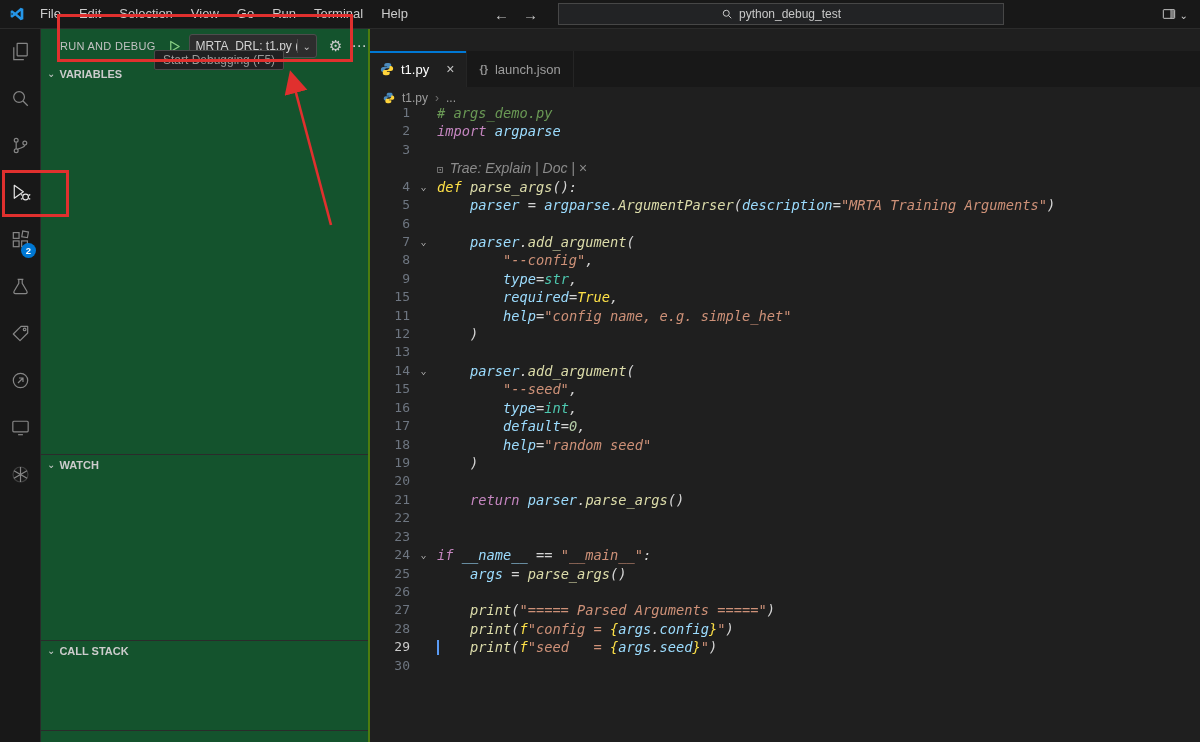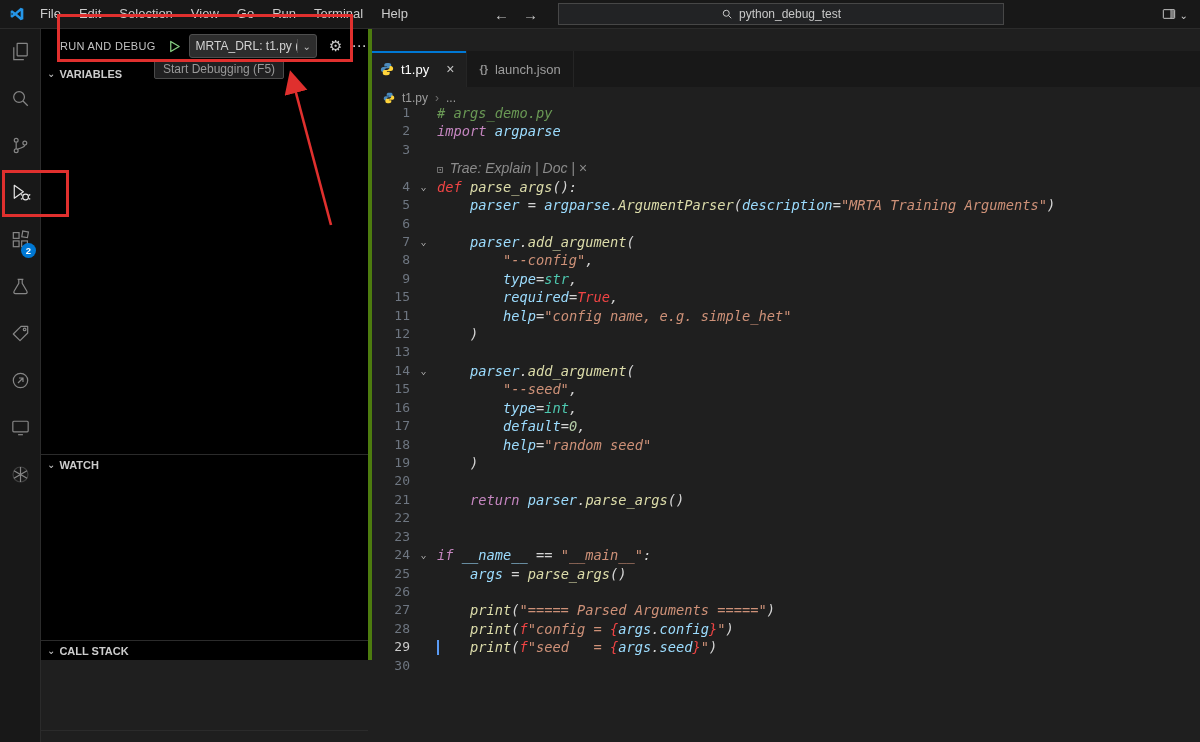"RUN AND DEBUG" .sidebar { background: #000000 -> #14532d; border-right: 4px solid #4d7c0f -> 2px solid #4d7c0f; height: 632px -> 714px }
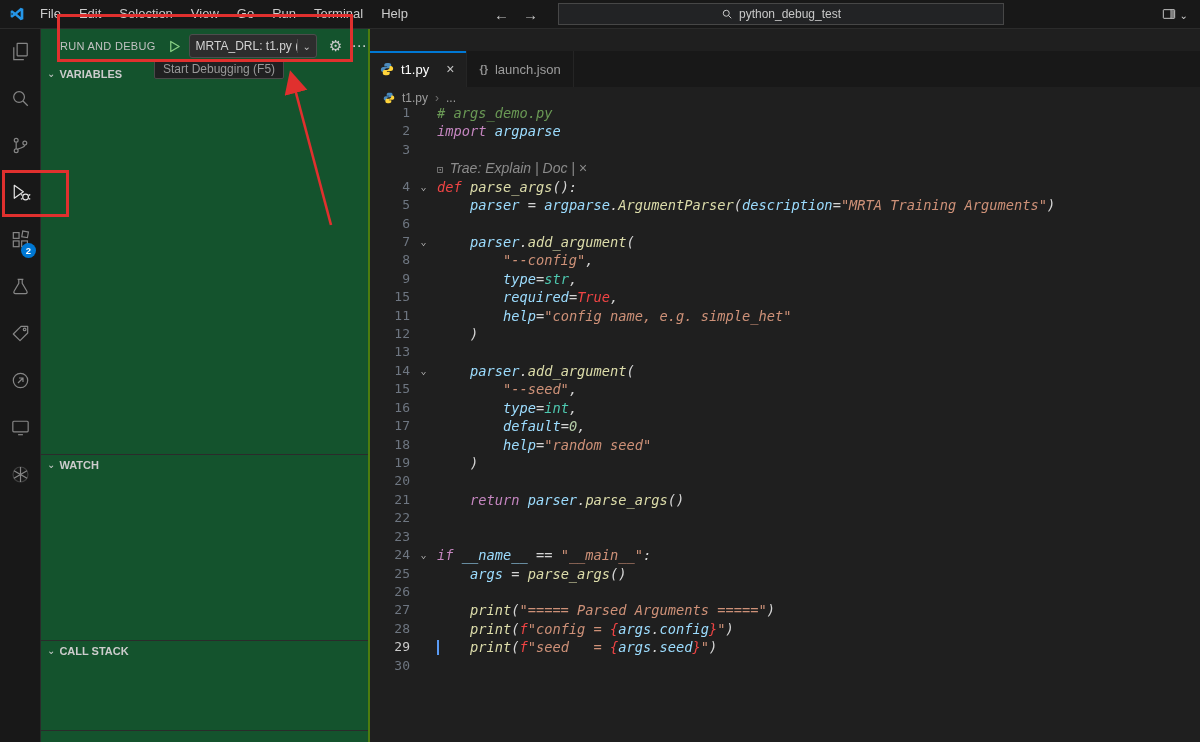"Start Debugging (F5)" .tooltip { top: 59px -> 50px }
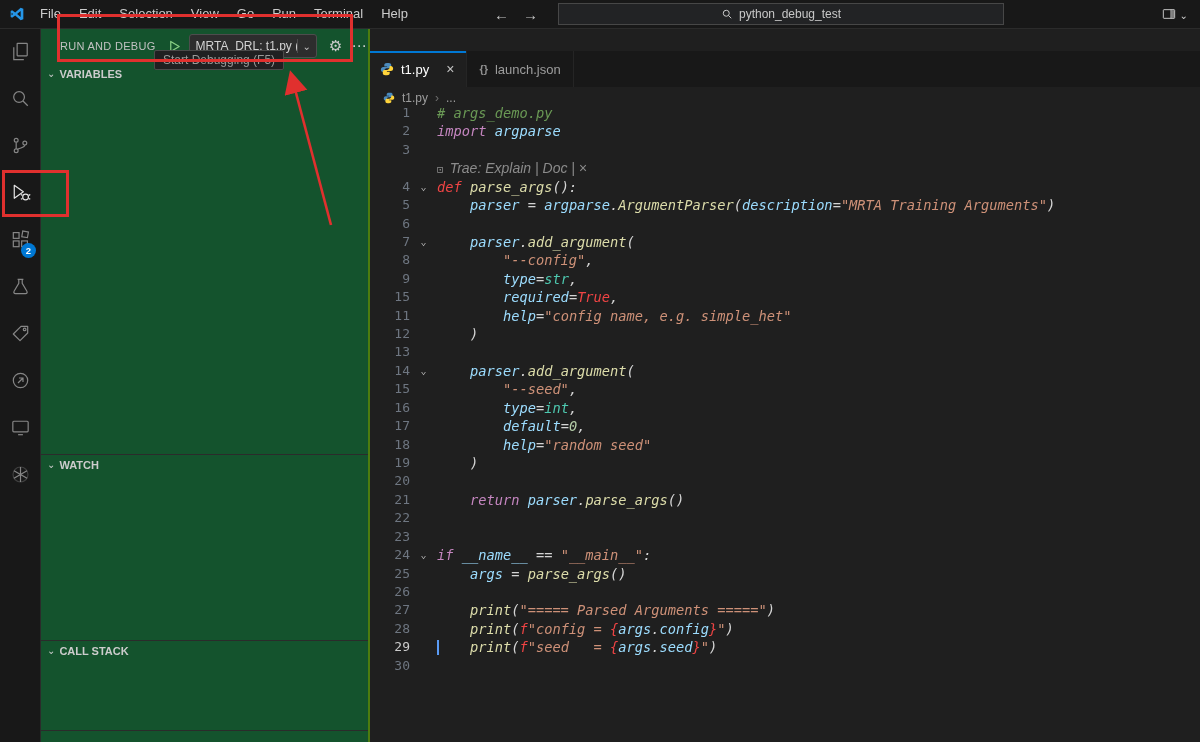"def" .kb { color: #ef4444 -> #fde047 }
